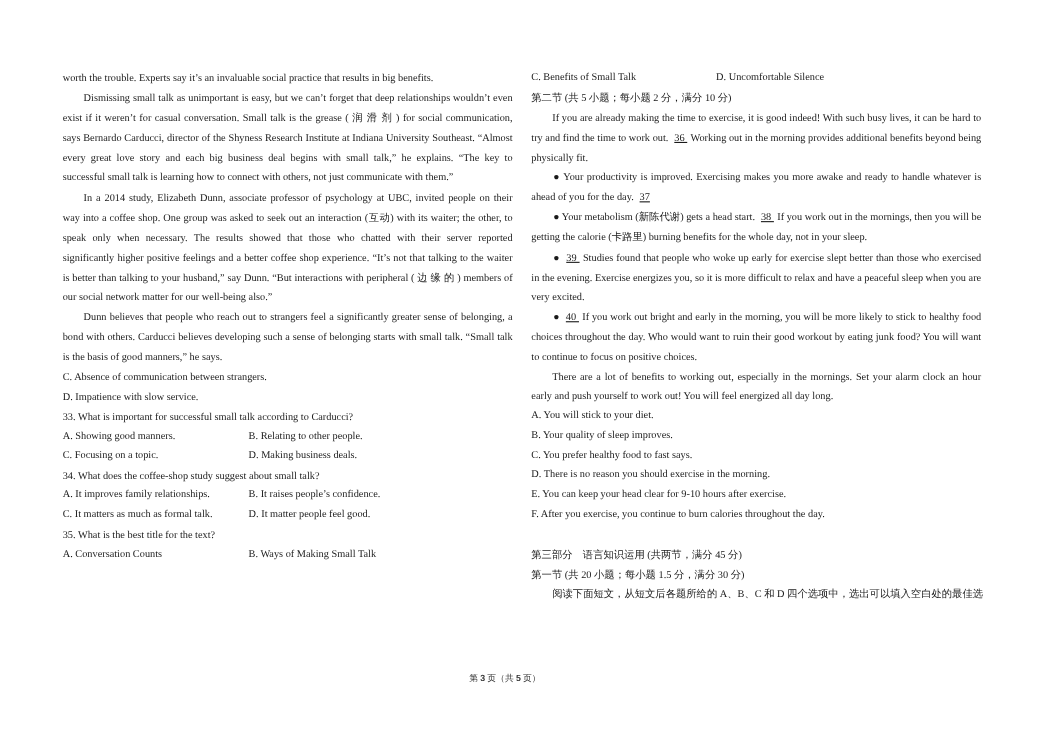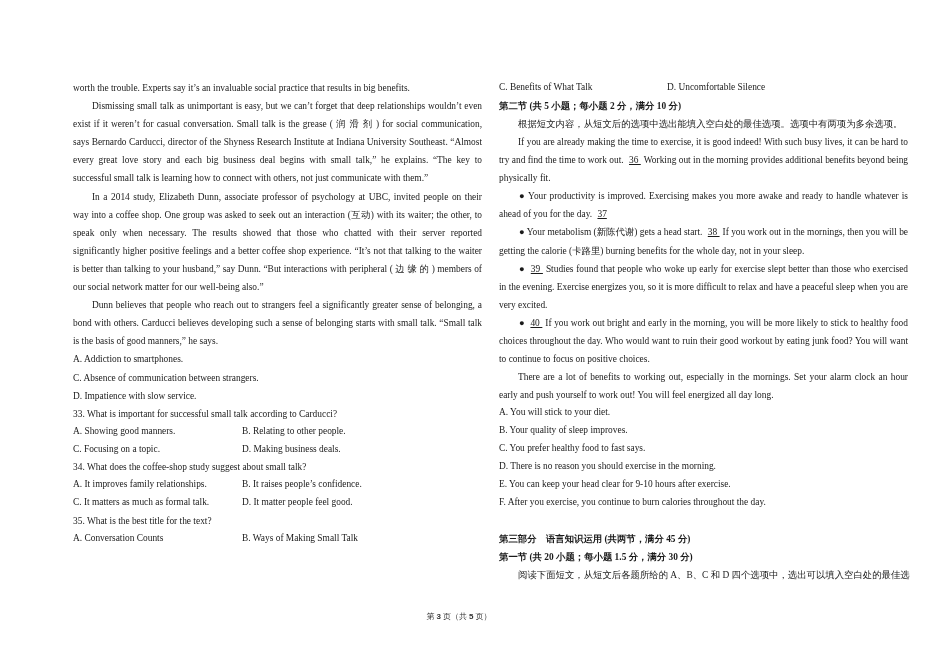"worth the trouble. Experts say" .col { margin-left: 16px -> none; top: 79px -> 63px }
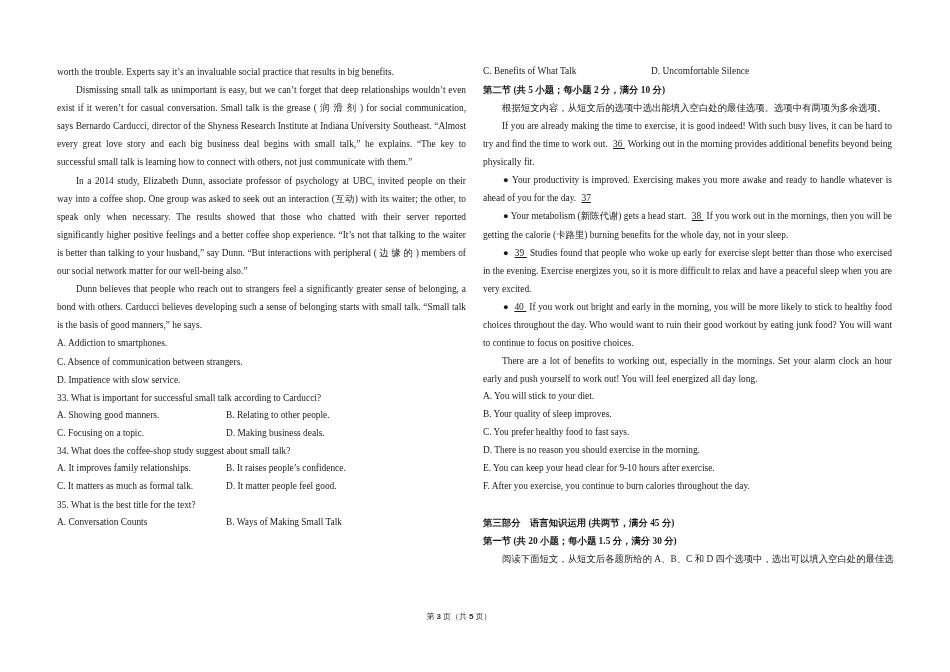"C. Benefits of What Talk" span { text: What -> Small }
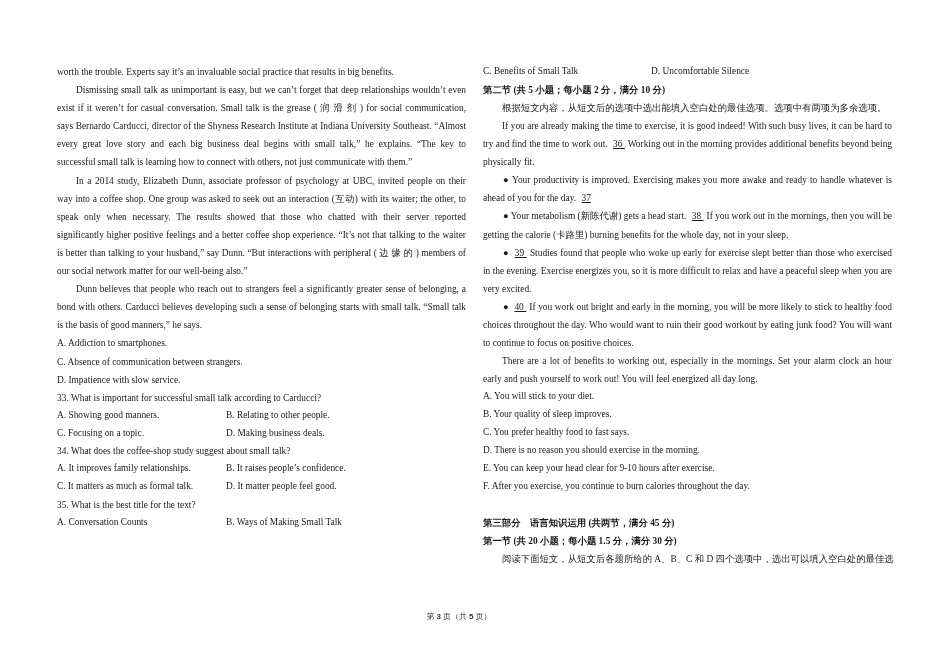"第二节 (共 5 小题；每小题 2" .bold { font-weight: bold -> normal }
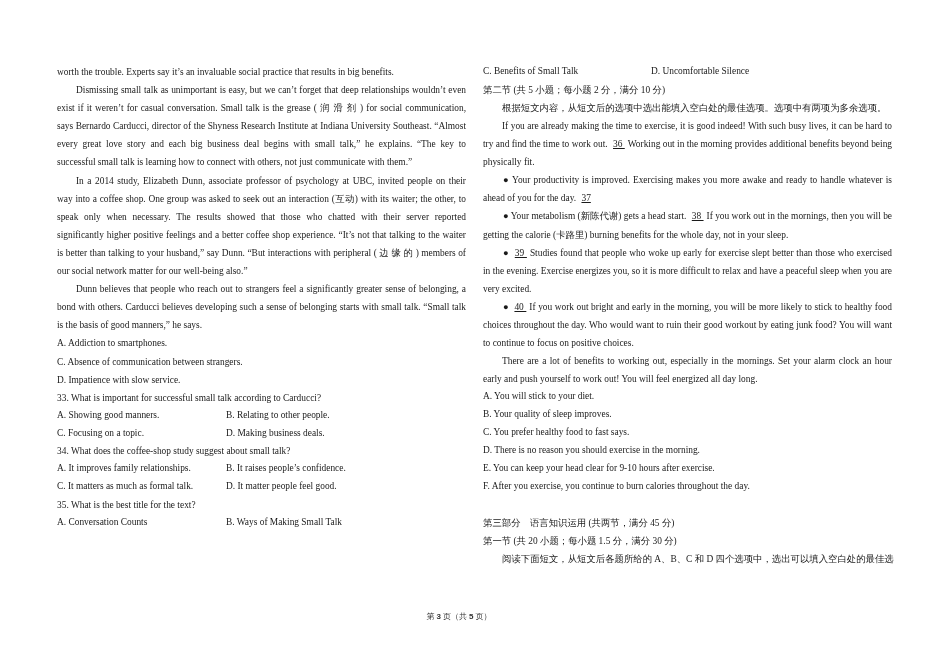"根据短文内容，从短文后的选项中选出能填入空白处的最佳选项。选项中有两项为多余选项" p.para { html: <p>根据短文内容，从短文后的选项中选出能填入空白处的最佳选项。选项中有两项为多余选项。</p> -> none }
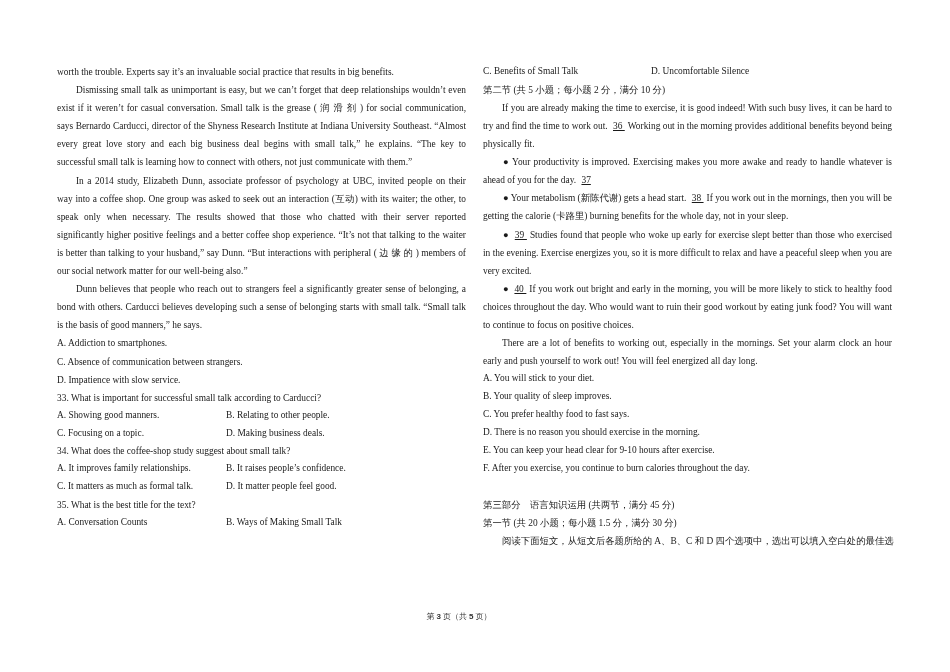"A. Addiction to smartphones." div.line { html: <div>A. Addiction to smartphones.</div> -> none }
